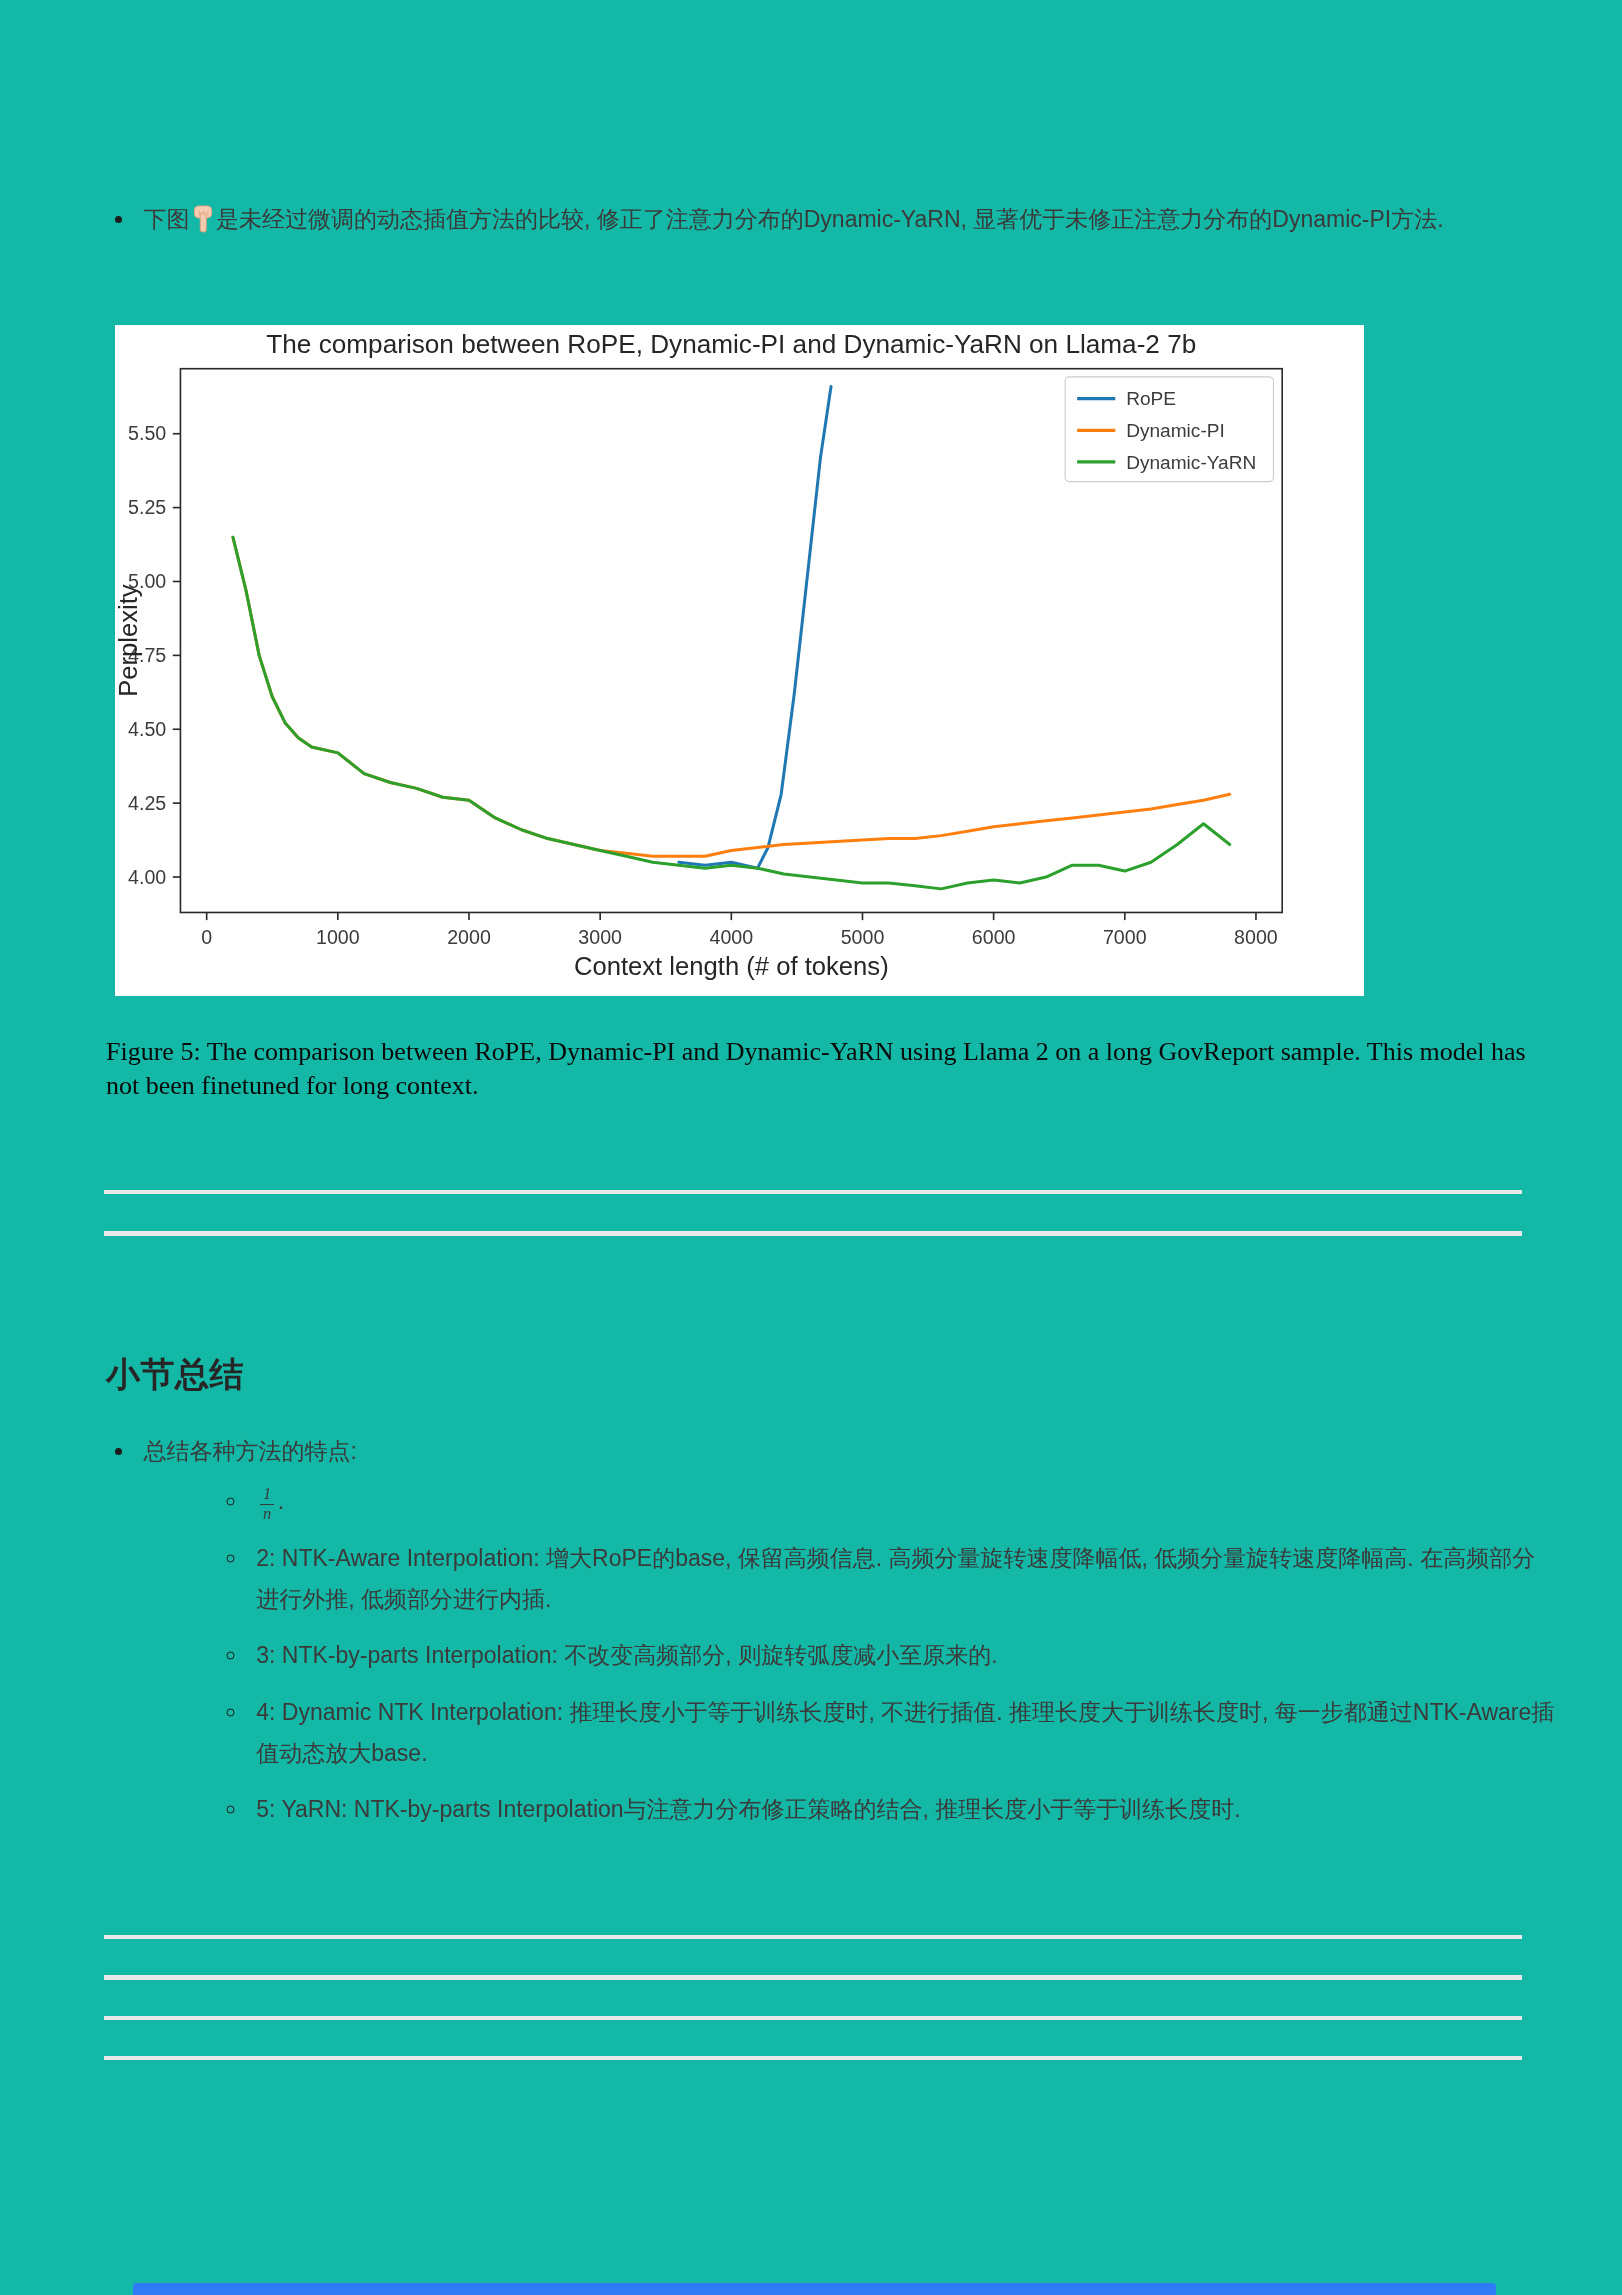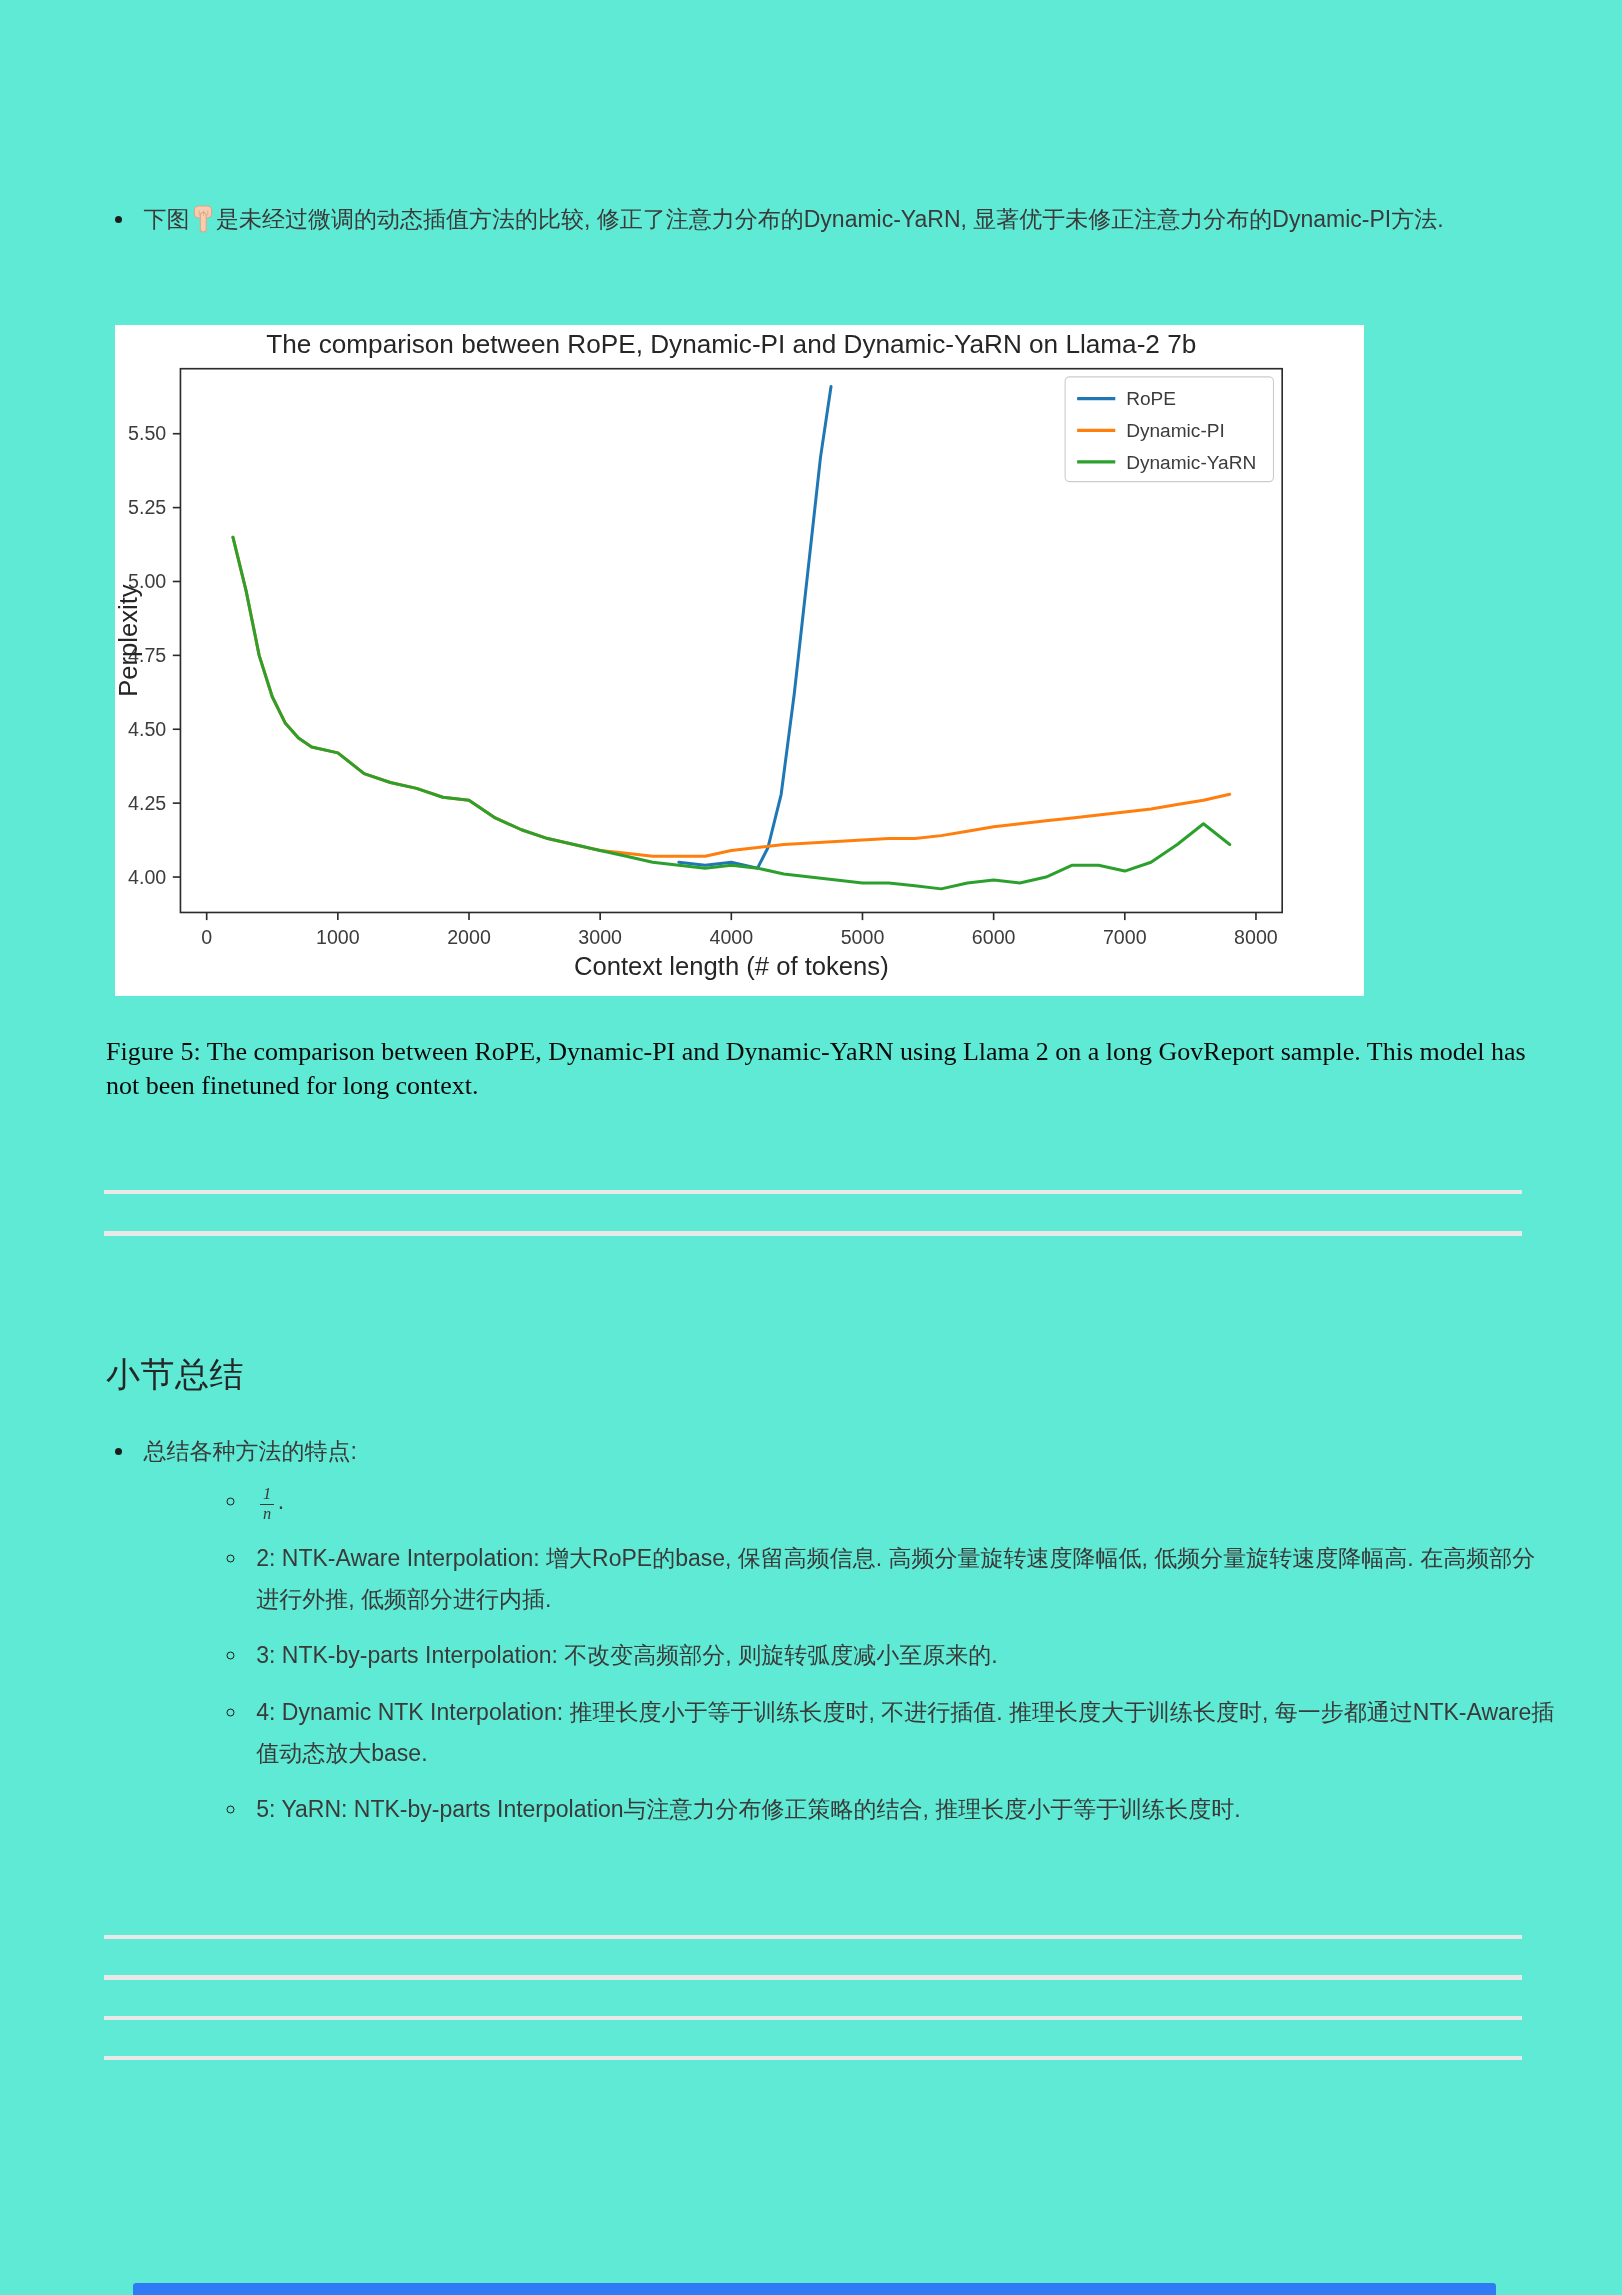"下图 是未经过微调的动态插值方法的比较," .page { background: #5eead4 -> #14b8a6 }
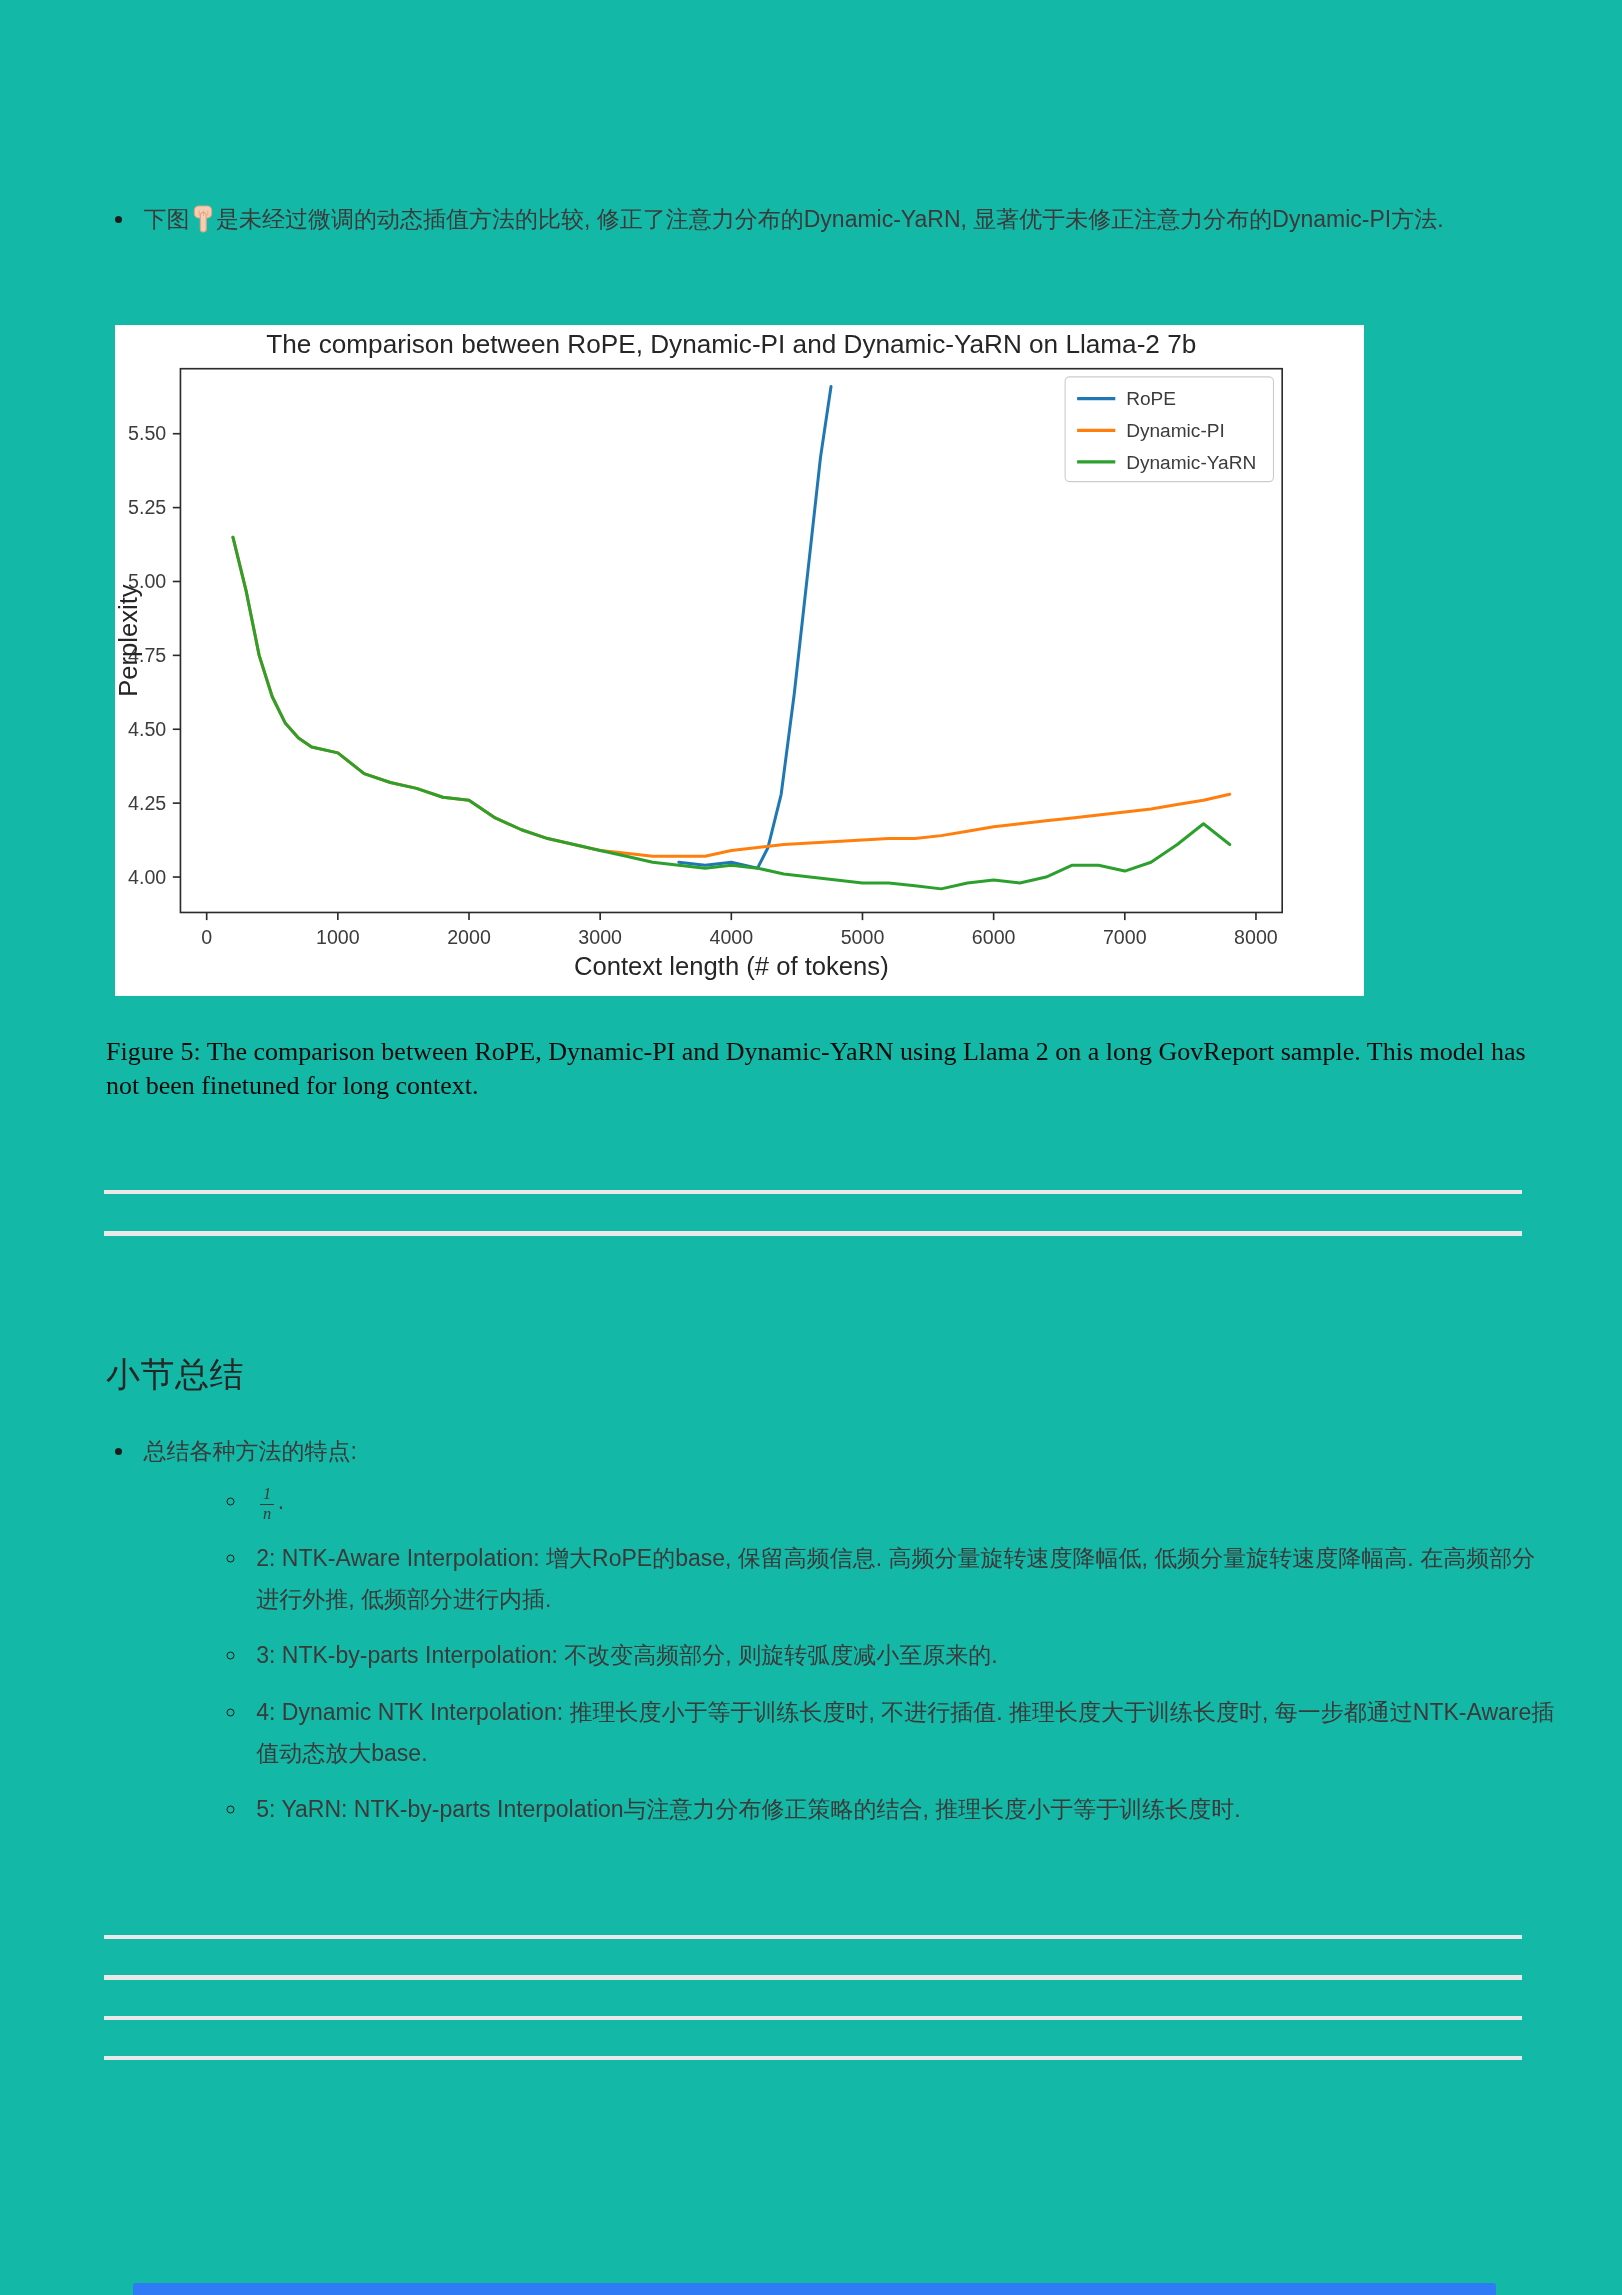"小节总结" .section-heading { font-weight: 400 -> 700 }
